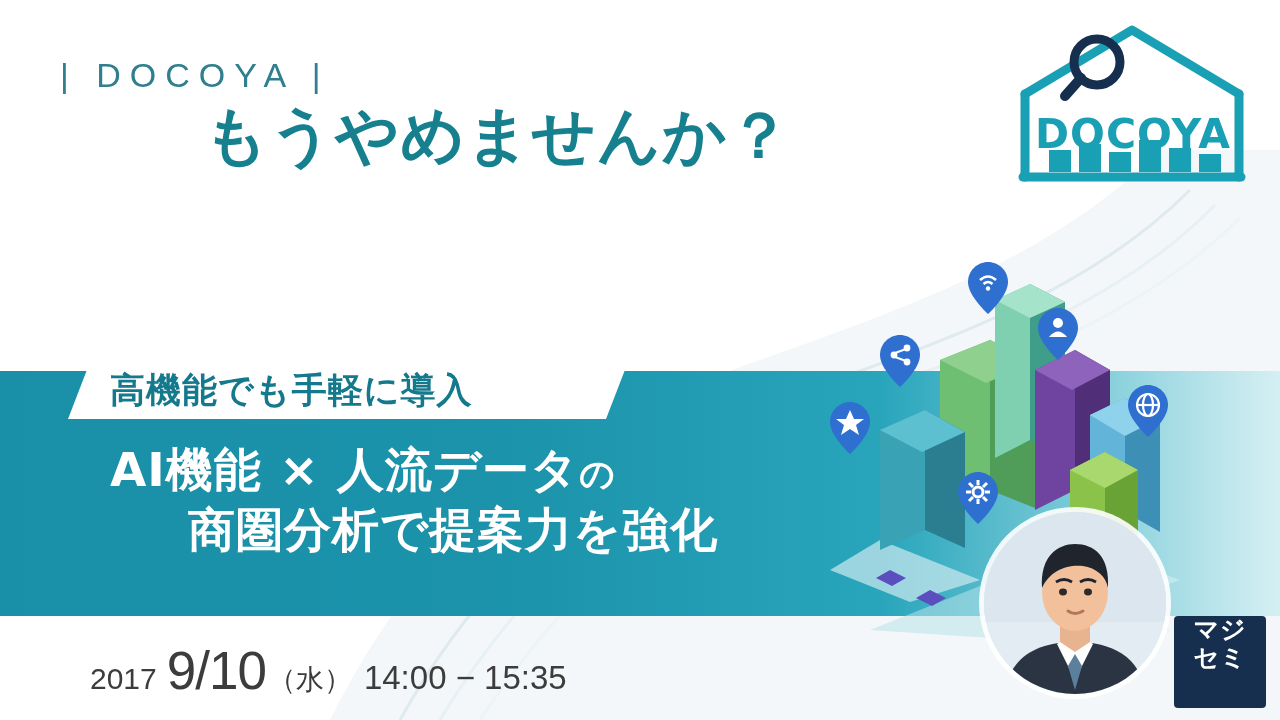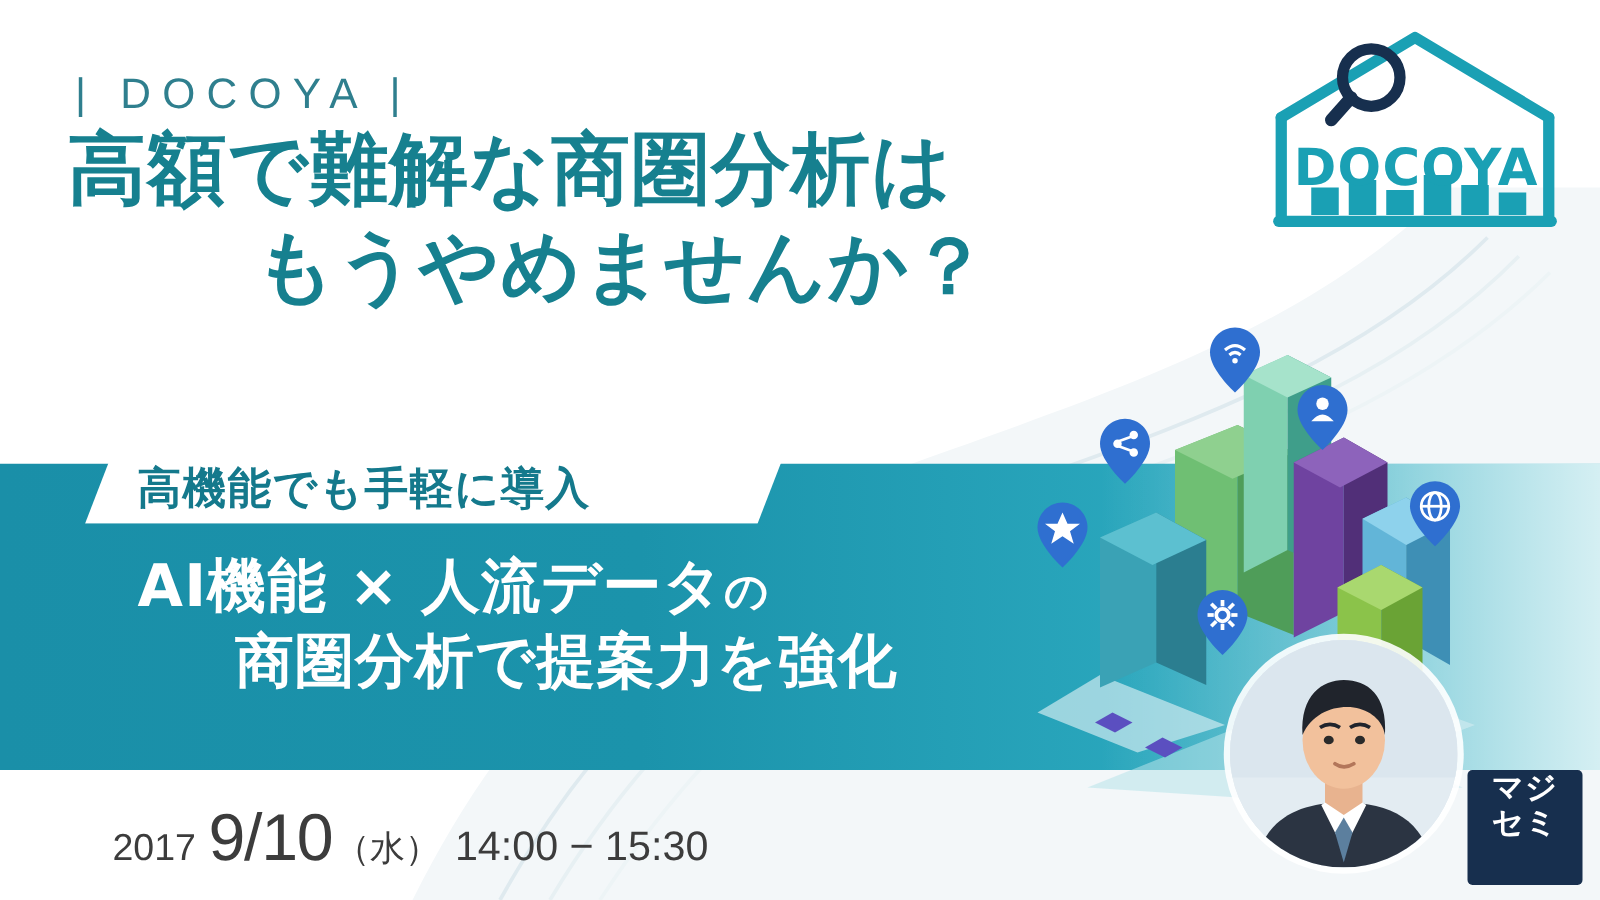"高額で難解な商圏分析は" div.title-line { html: <div>高額で難解な商圏分析は</div> -> none }
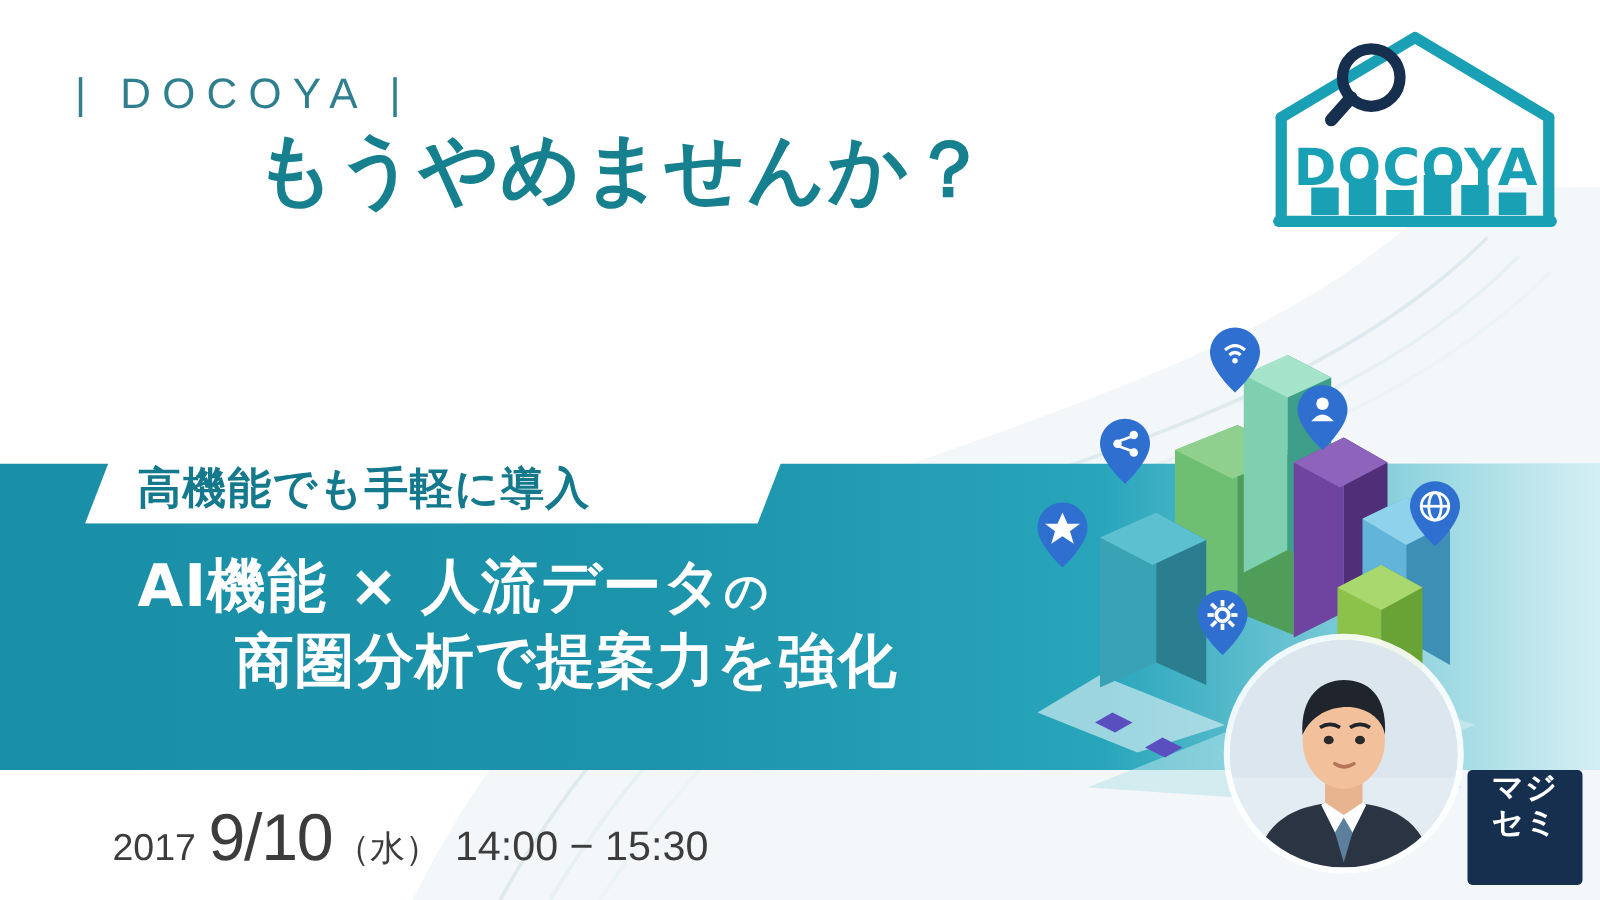"14:00 − 15:30" span { text: 15:30 -> 15:35 }
